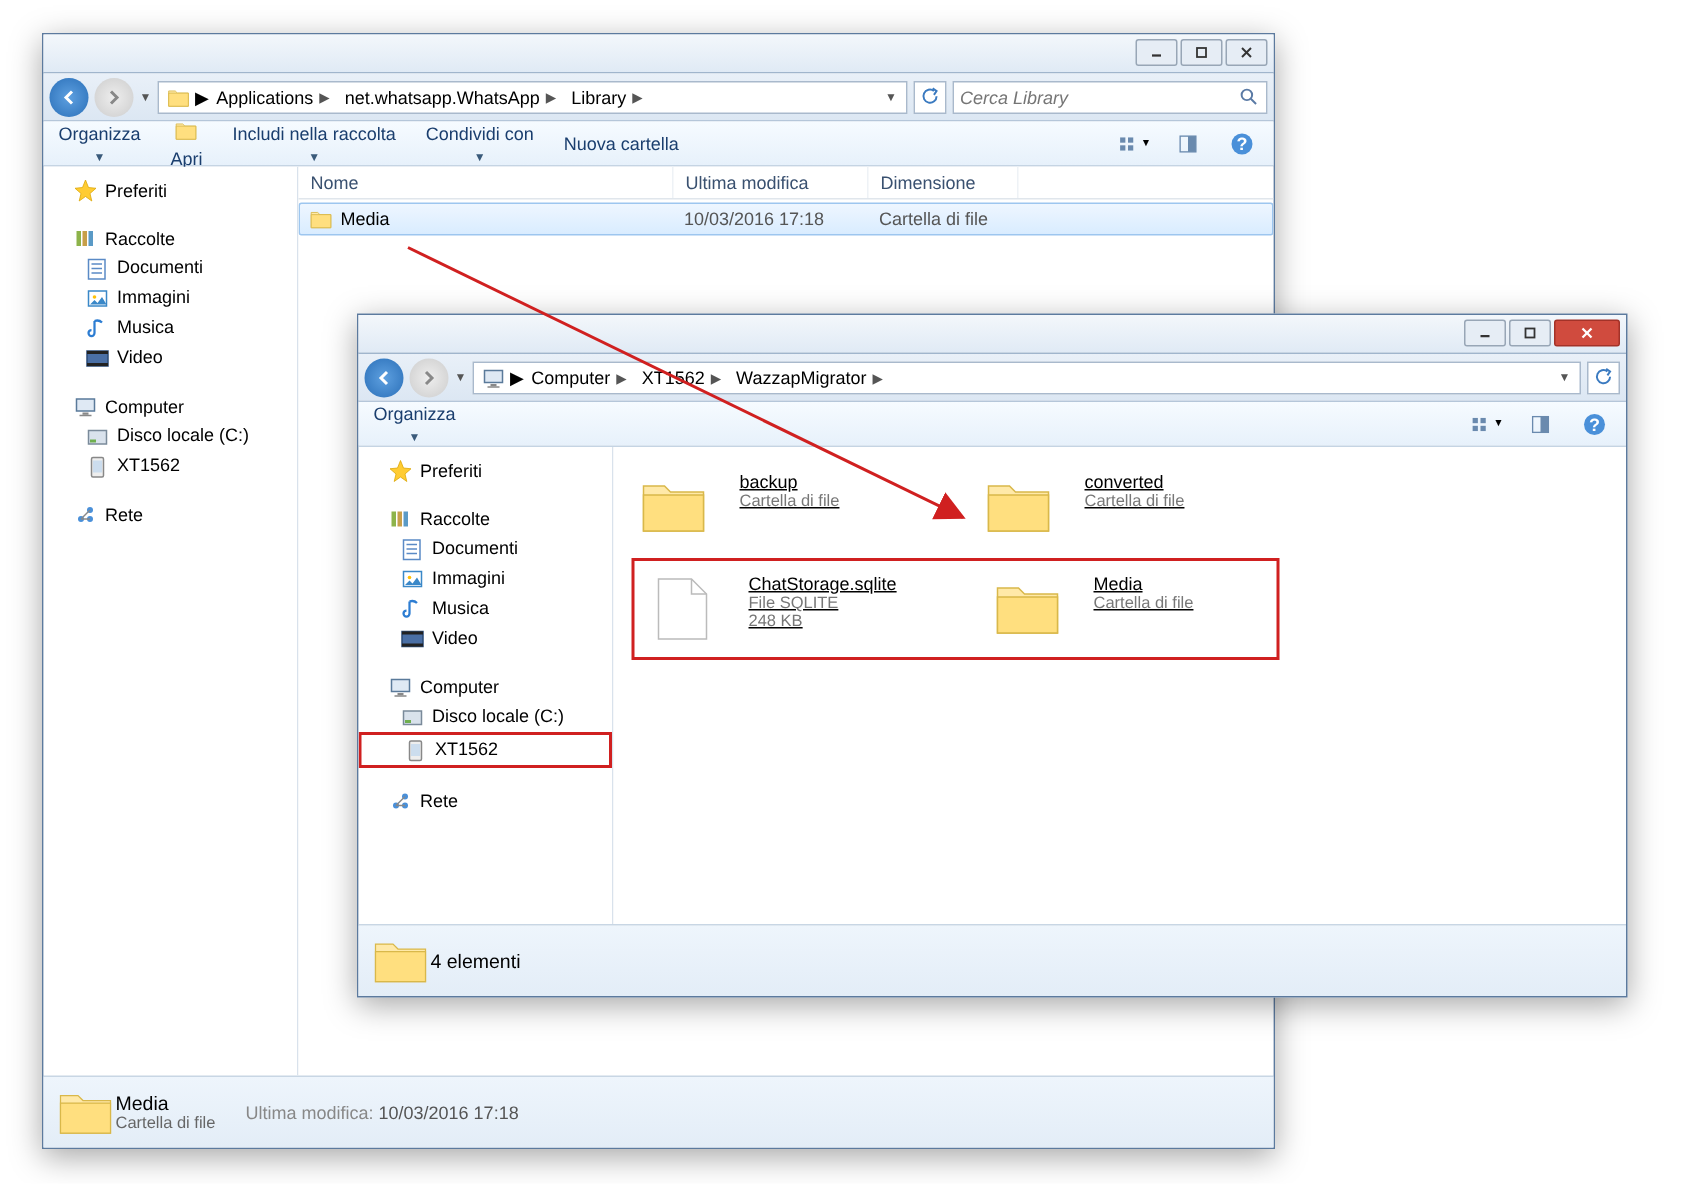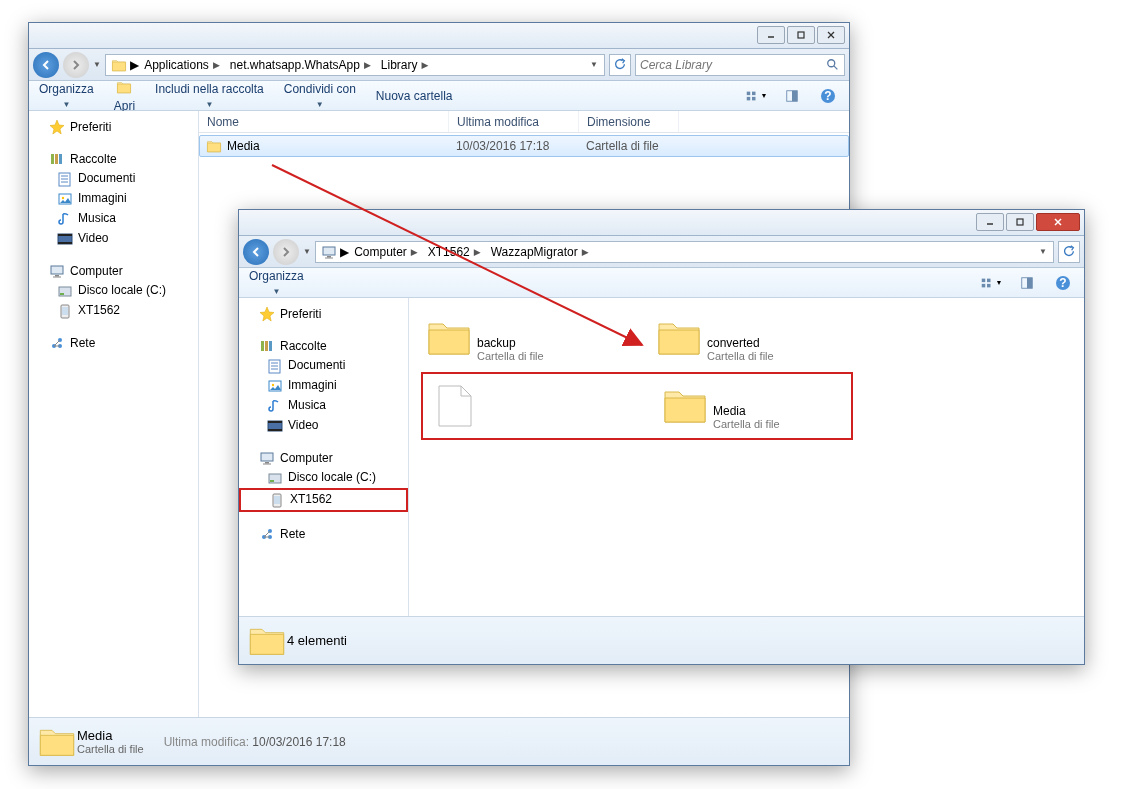"backup" .tile { align-items: flex-end -> flex-start; gap: 4px -> 20px; text-decoration: none -> underline }
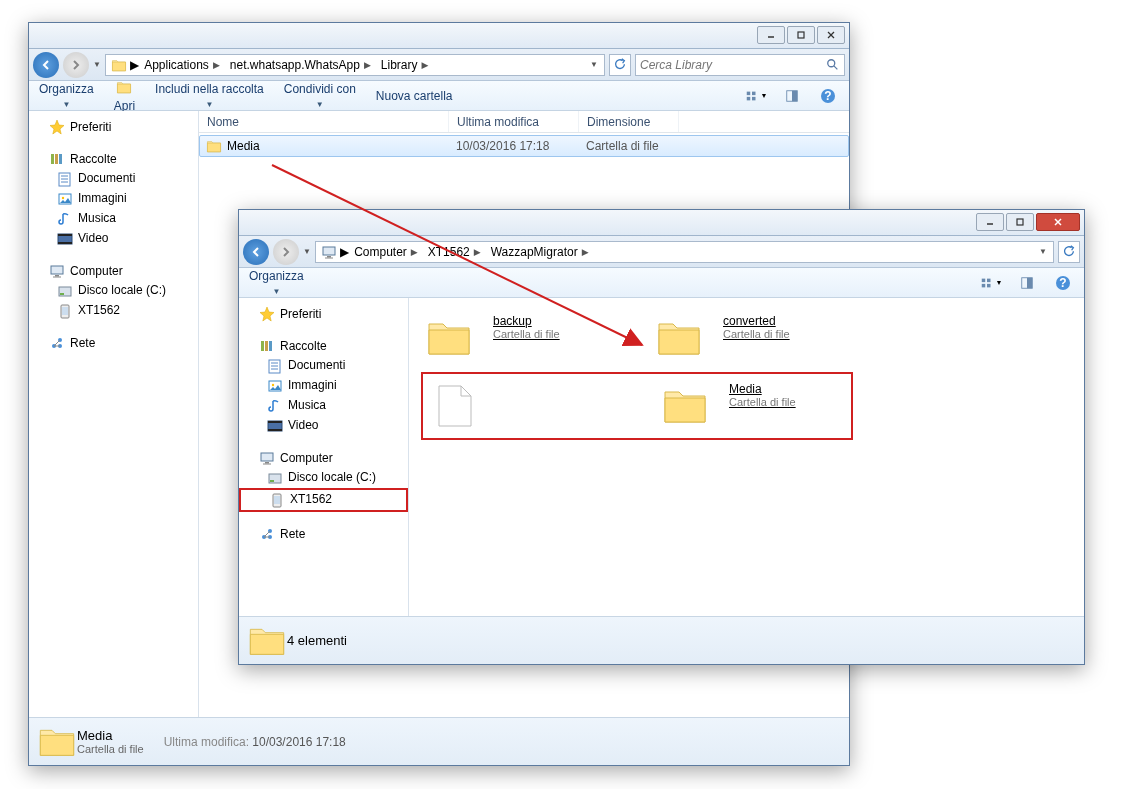"ChatStorage.sqlite" div.meta { html: none -> <div> <span>ChatStorage.sqlite</span> <span>File SQLITE</span> <span>248 KB</span> </div> }
